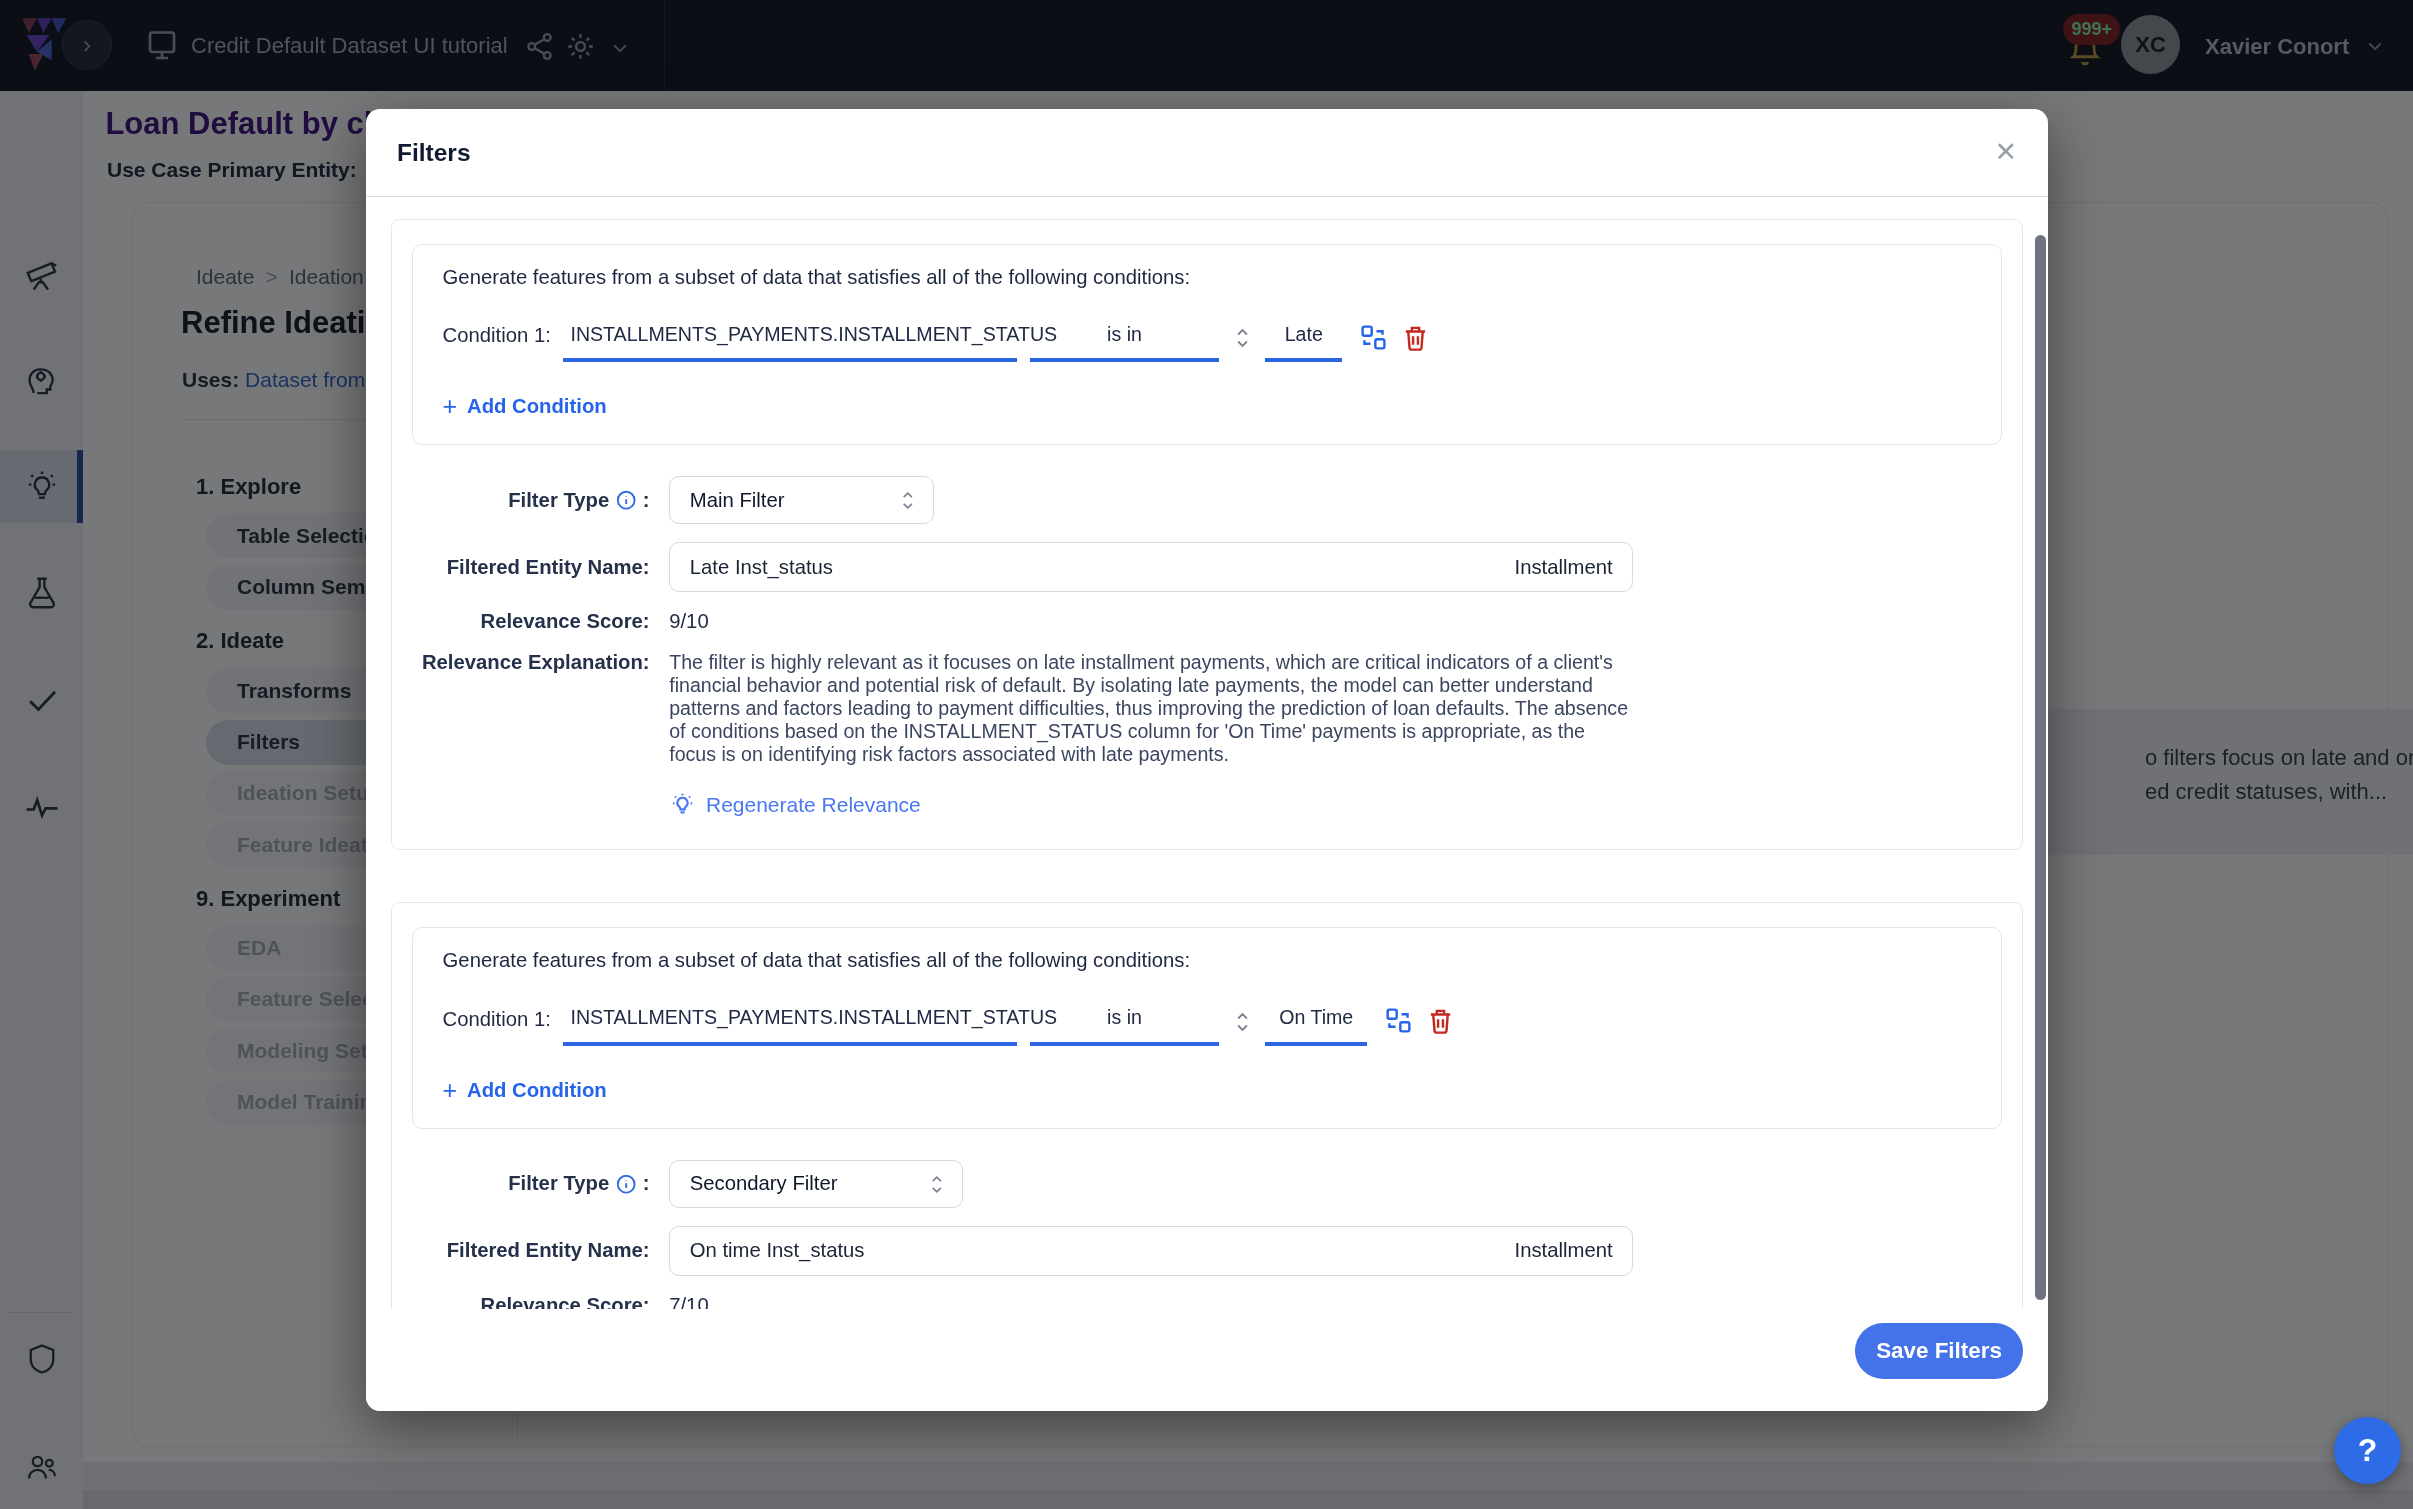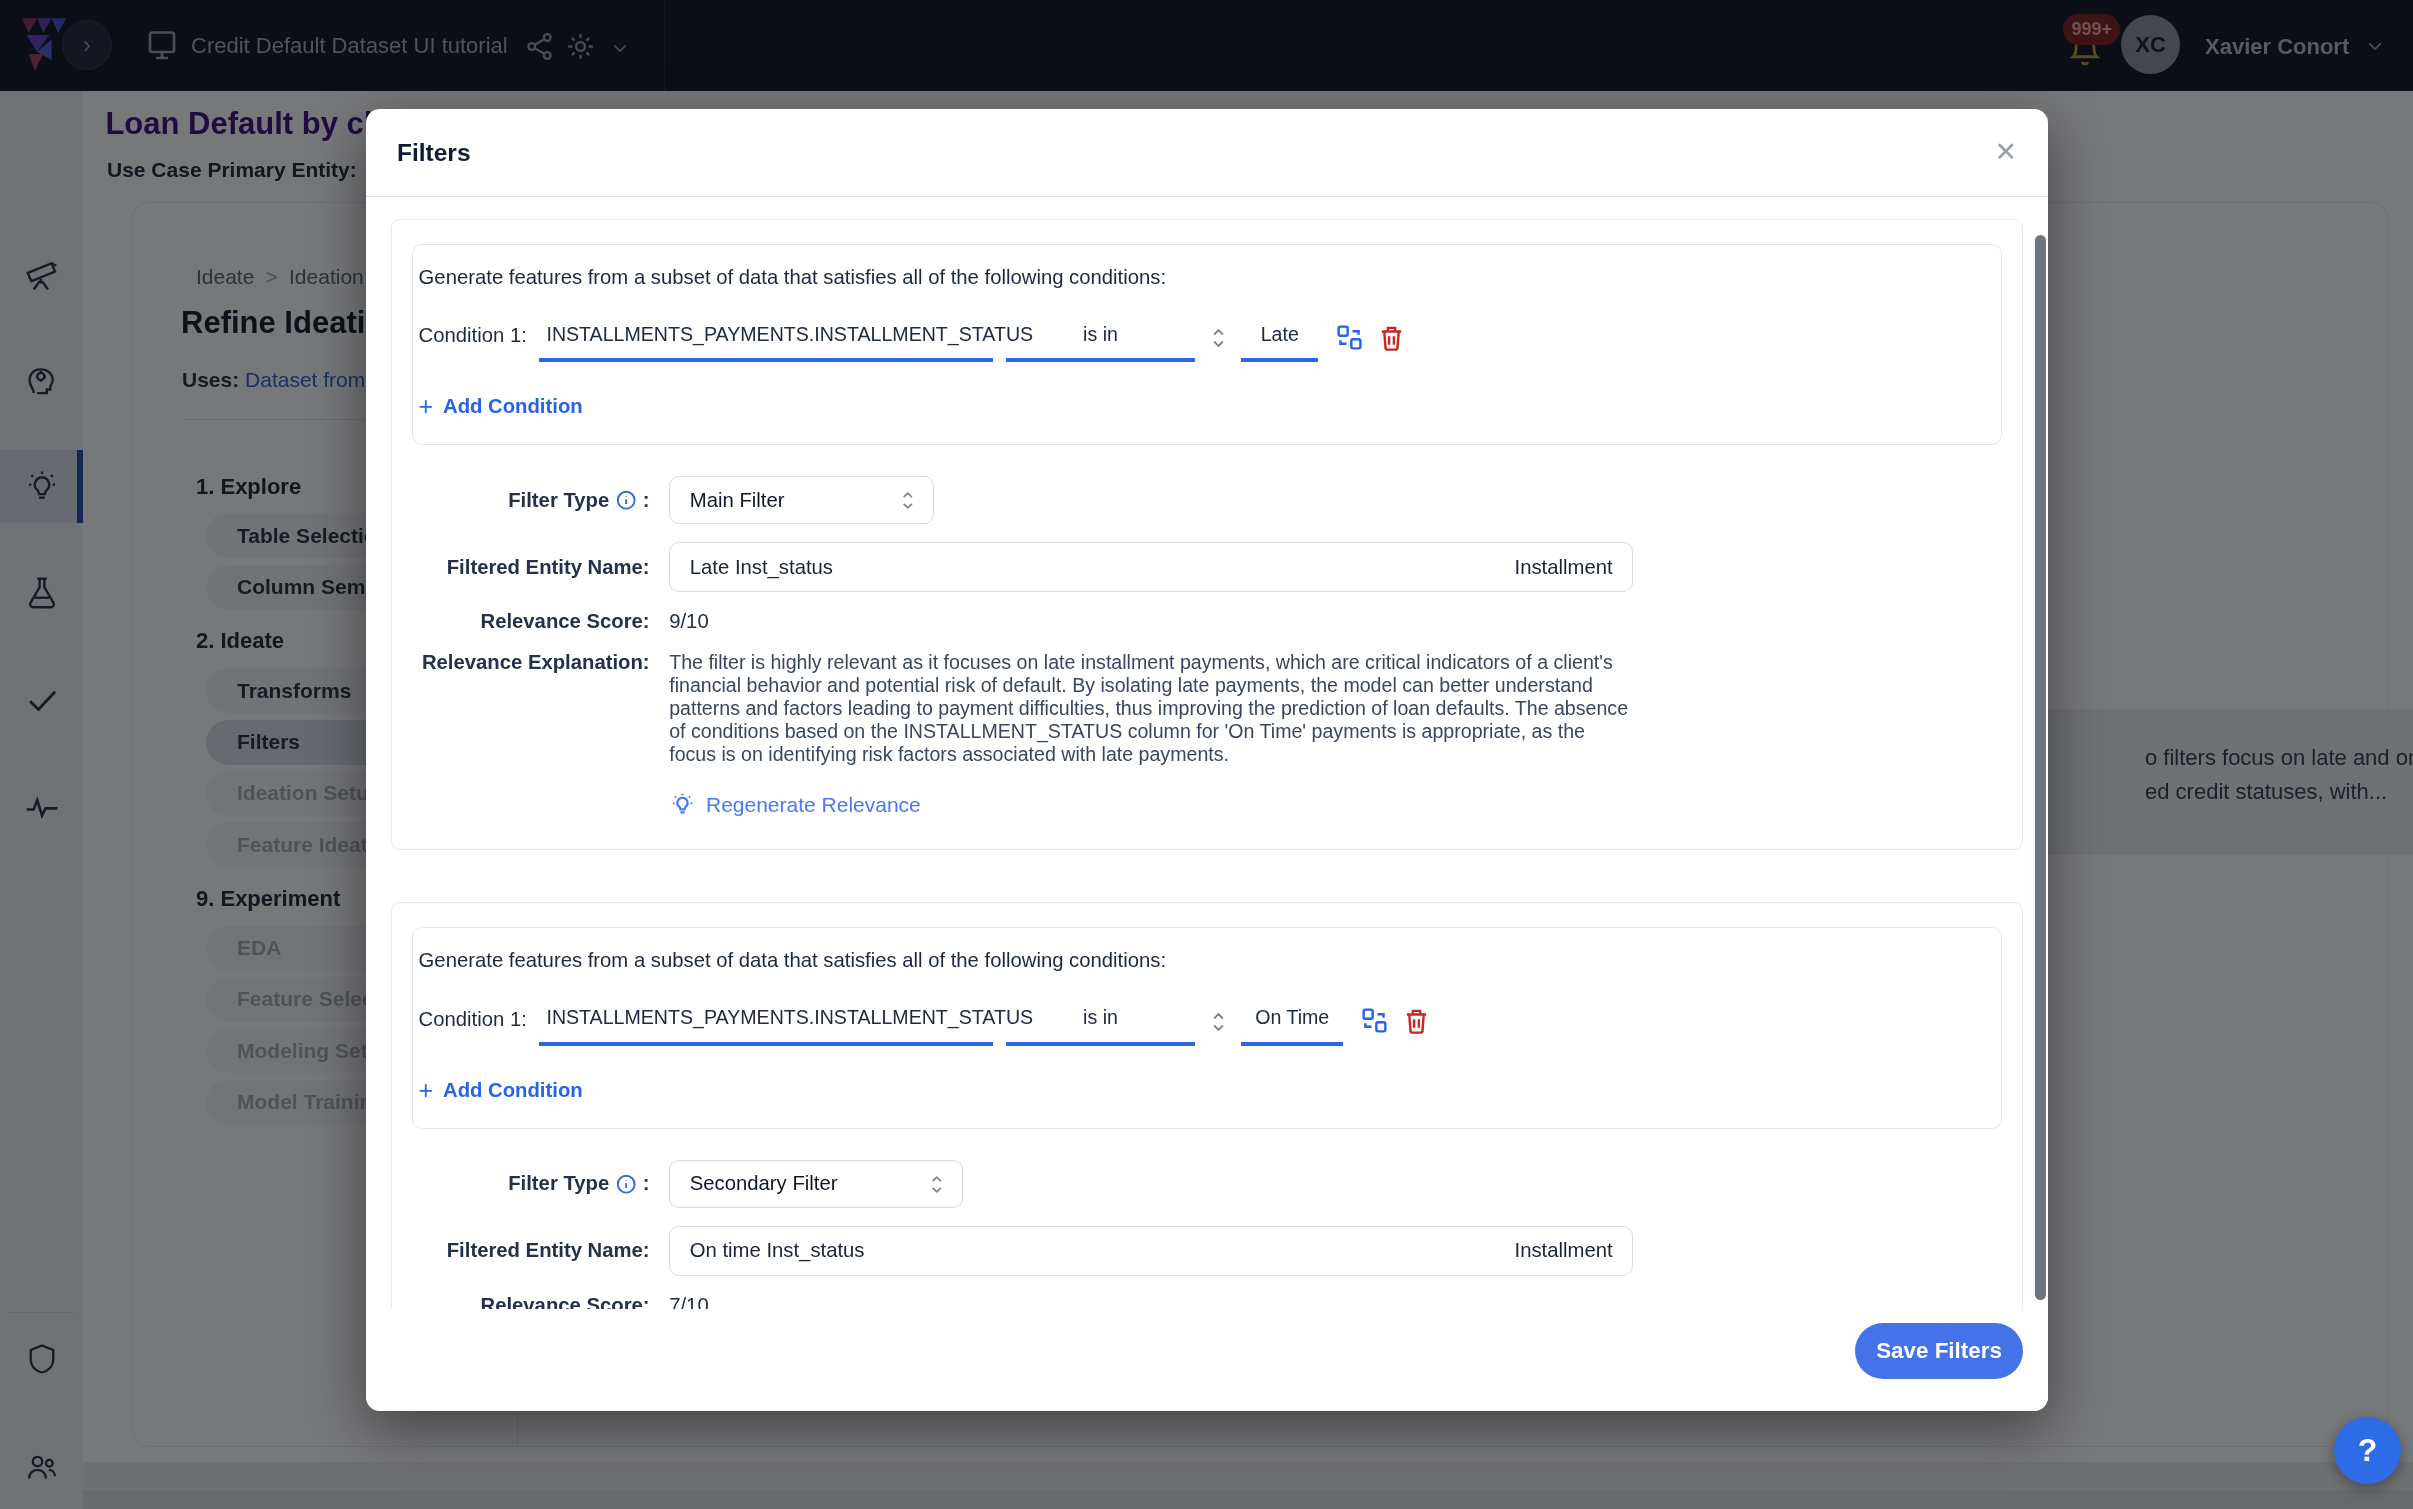"999+" .notif-badge { color: #fca5a5 -> #86efac }
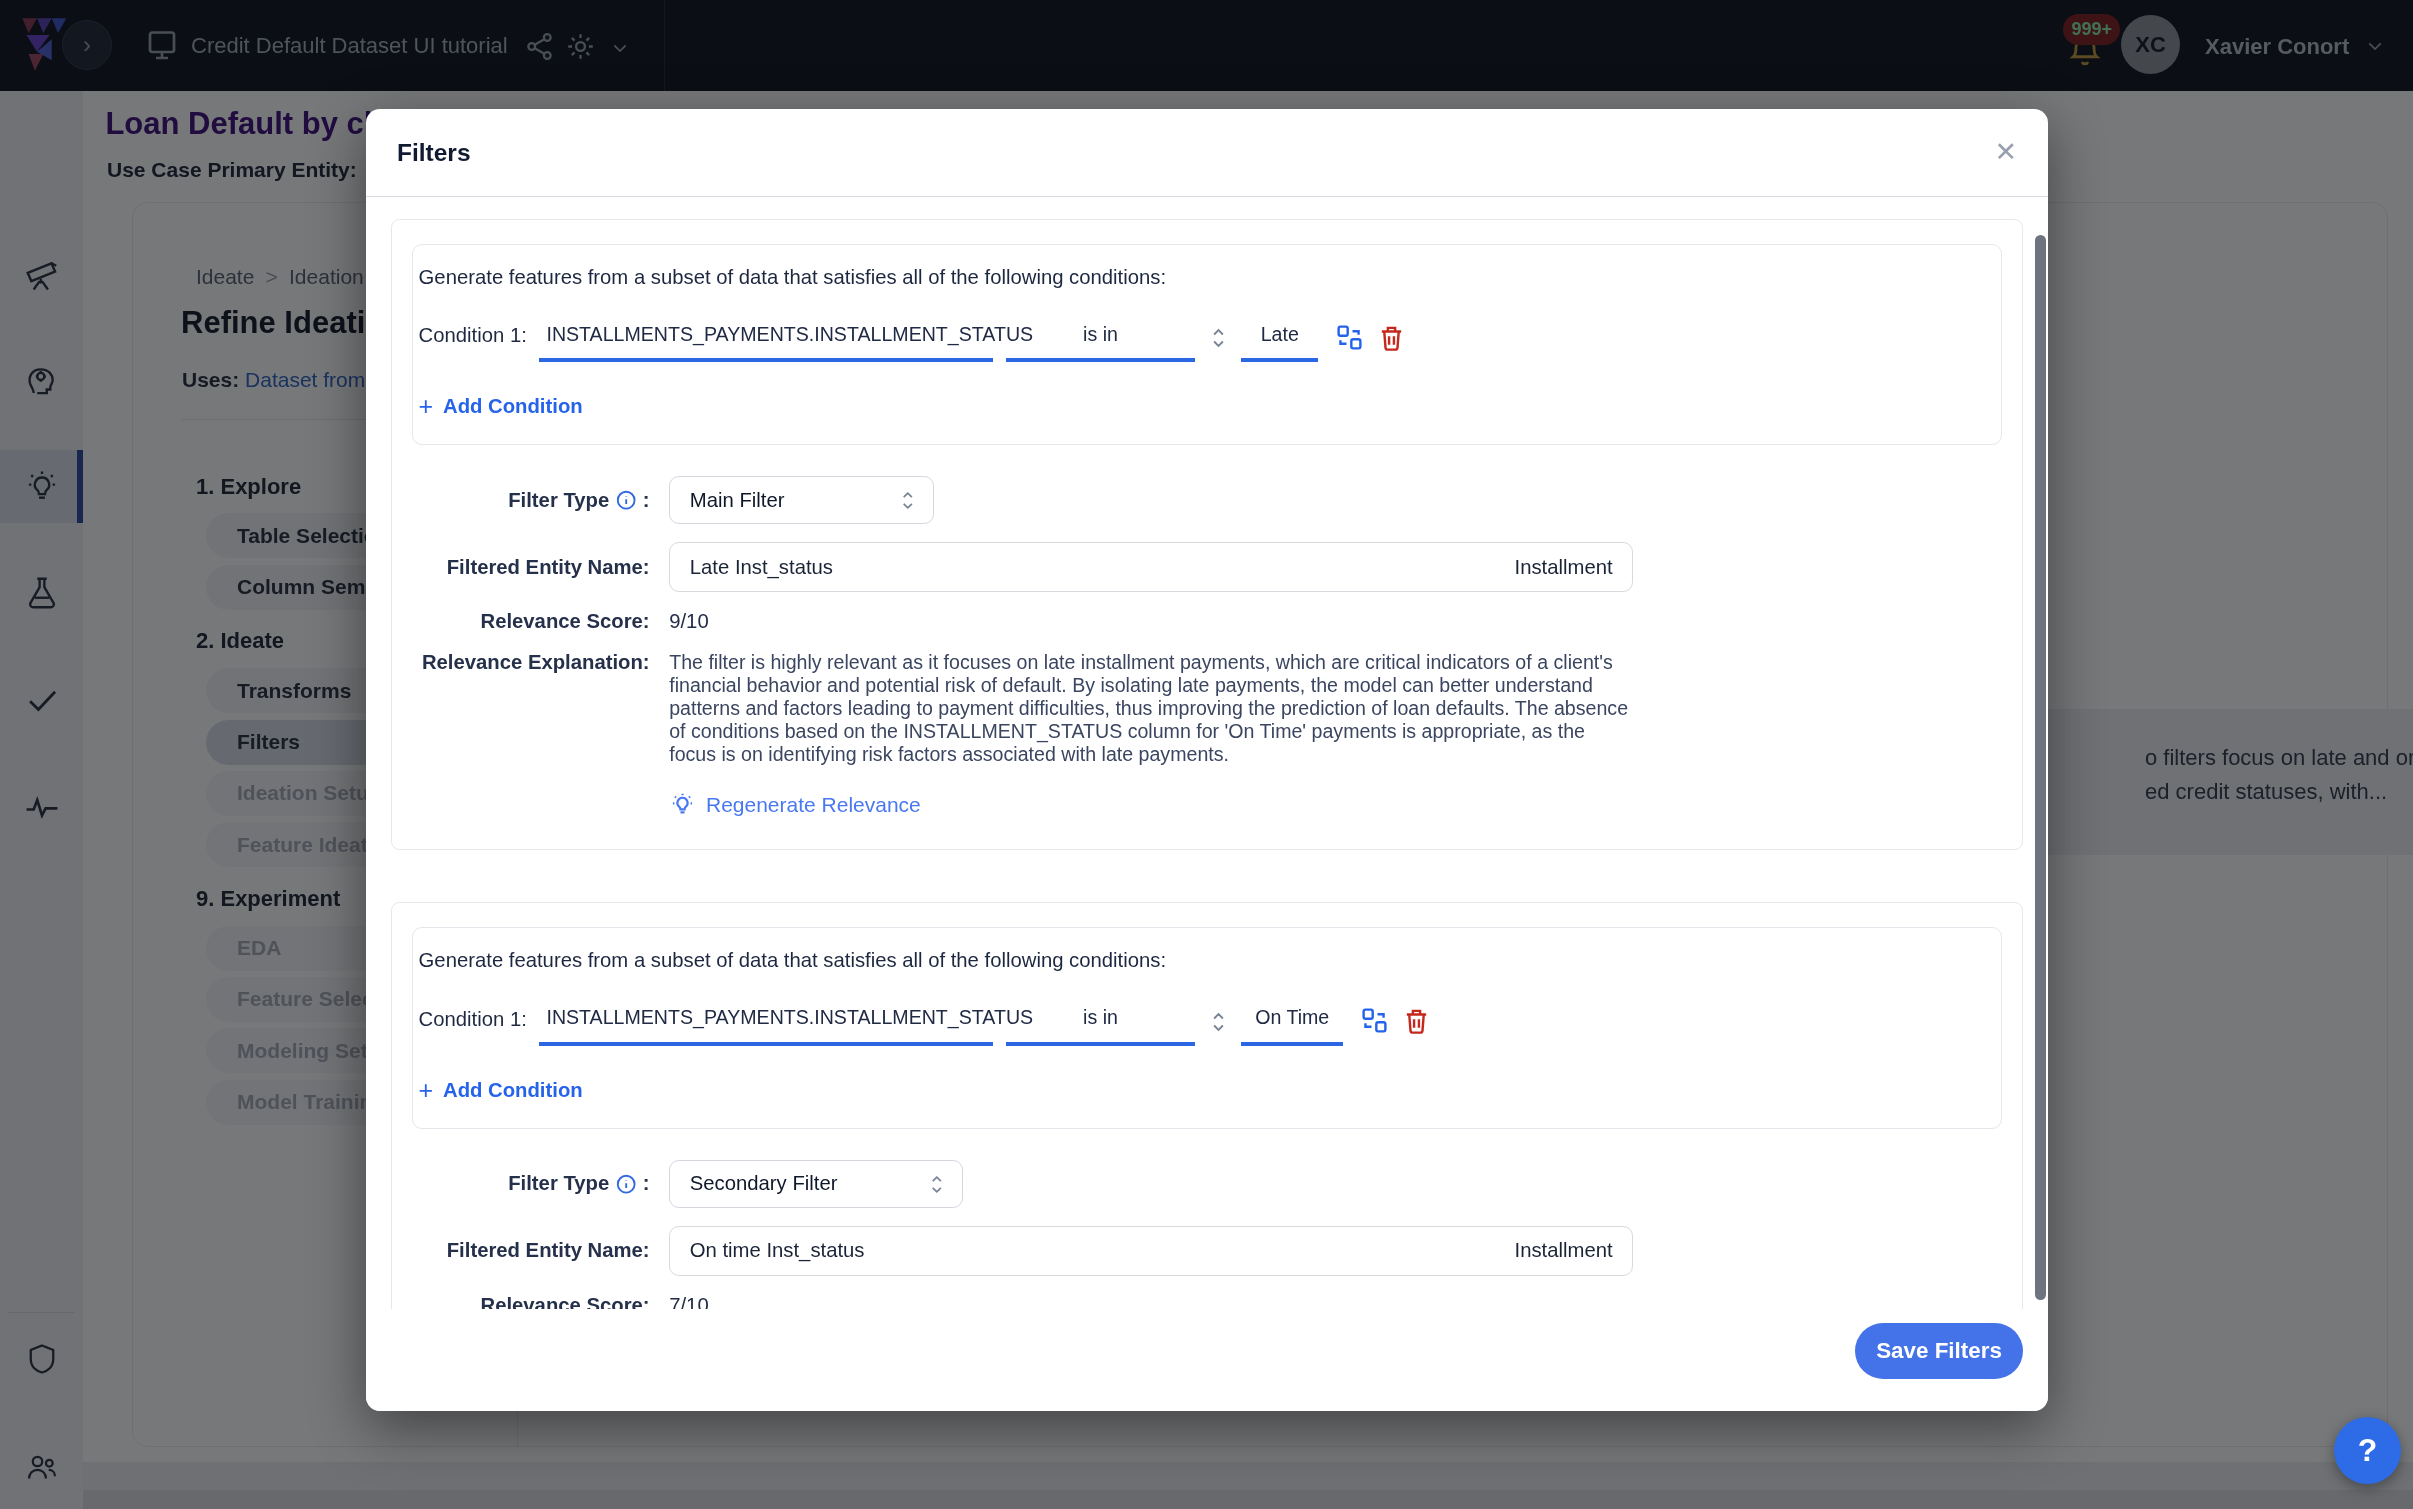"Generate features from a subset" .cond-box { padding: 21px 6px 25px -> 21px 30px 25px }
